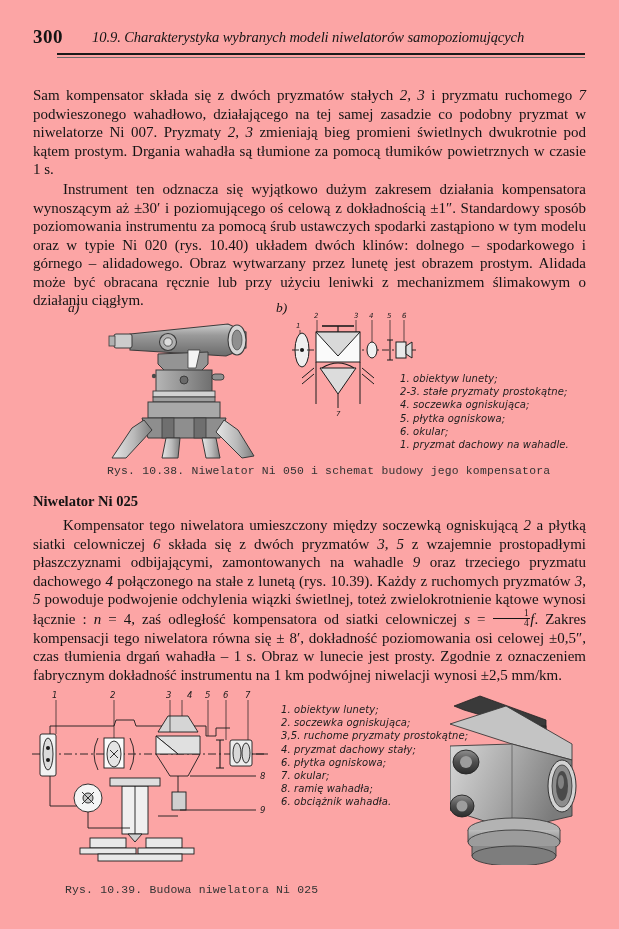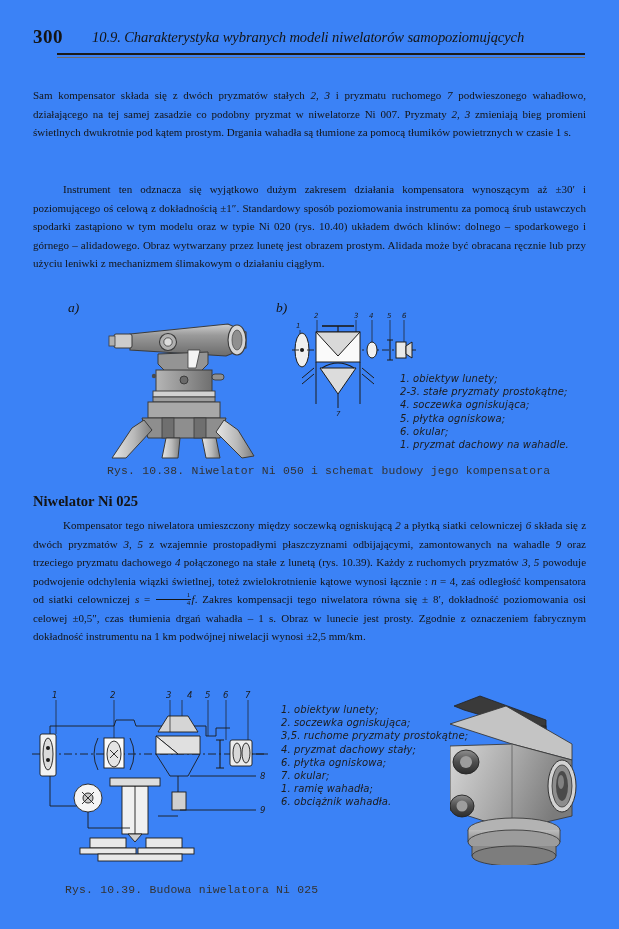"300" .page { background: #3b82f6 -> #fca5a5 }
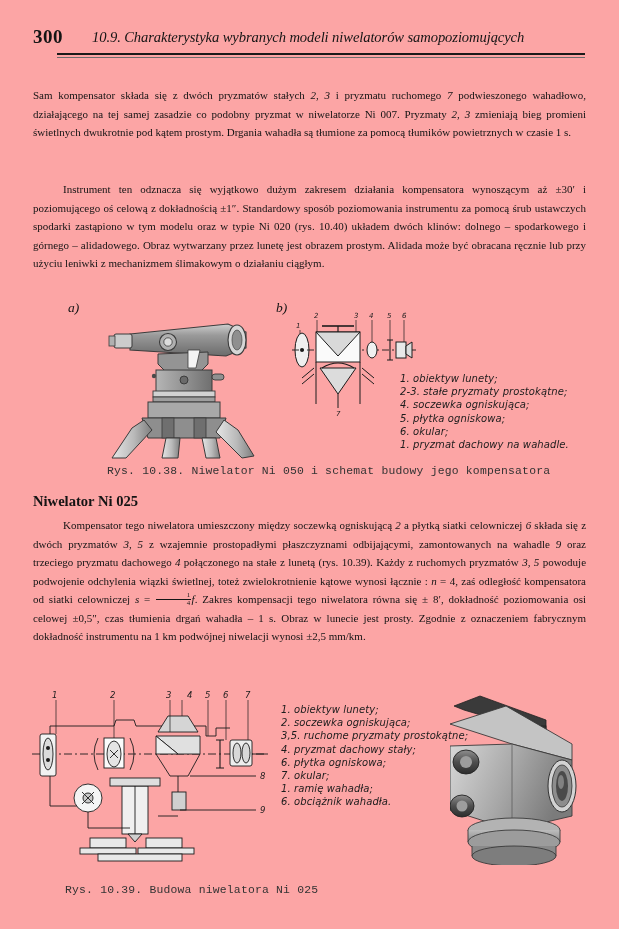"Sam kompensator składa się z" .col { font-size: 11px -> 15px }
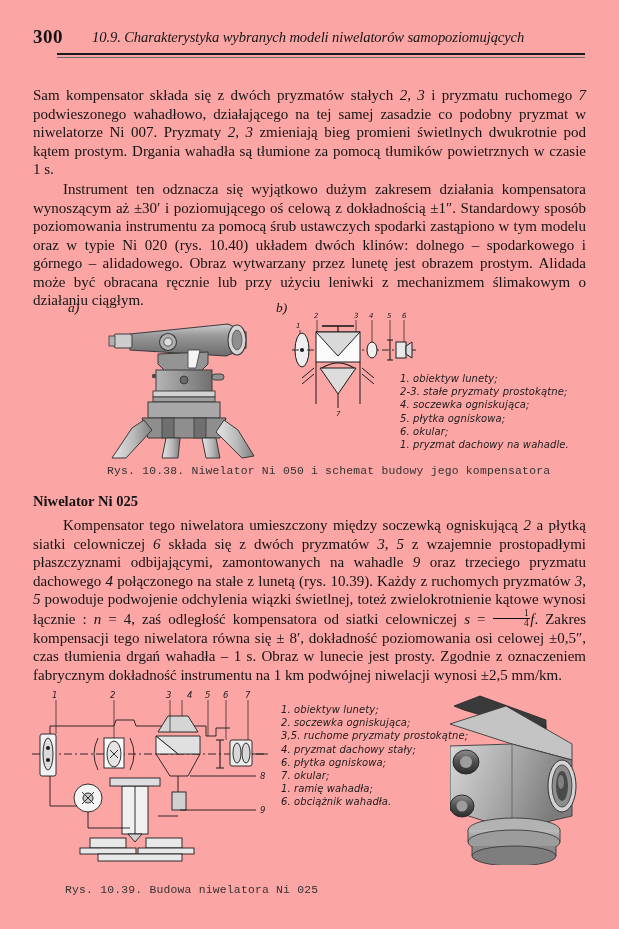"1. ramię wahadła;" div { text: 1 -> 8 }
